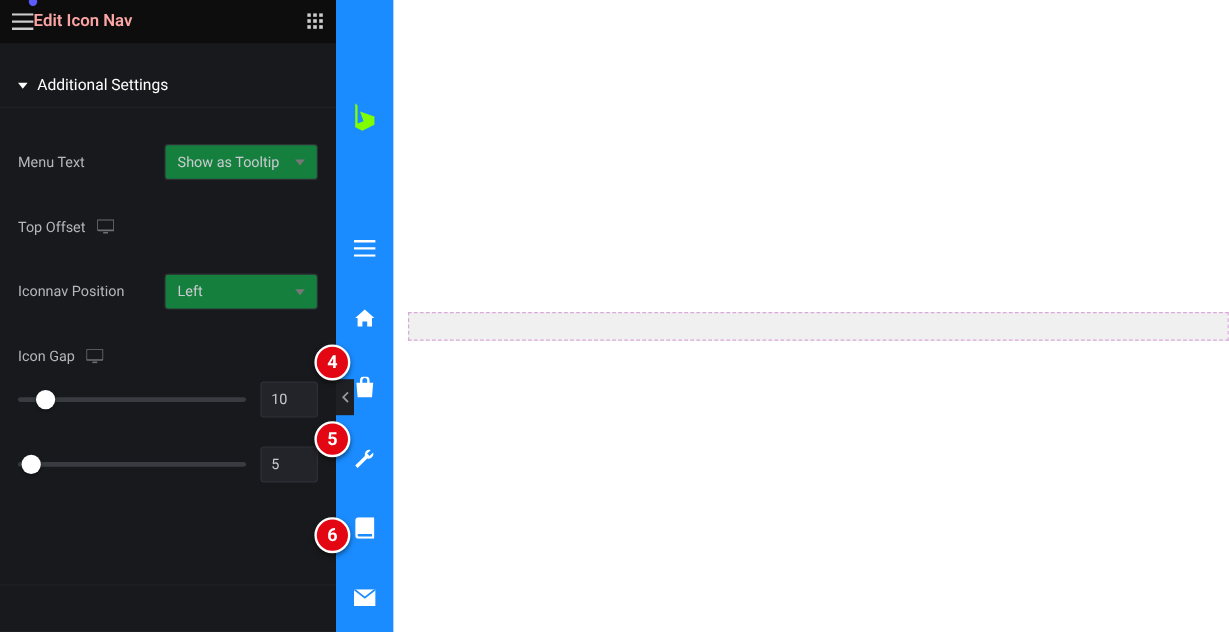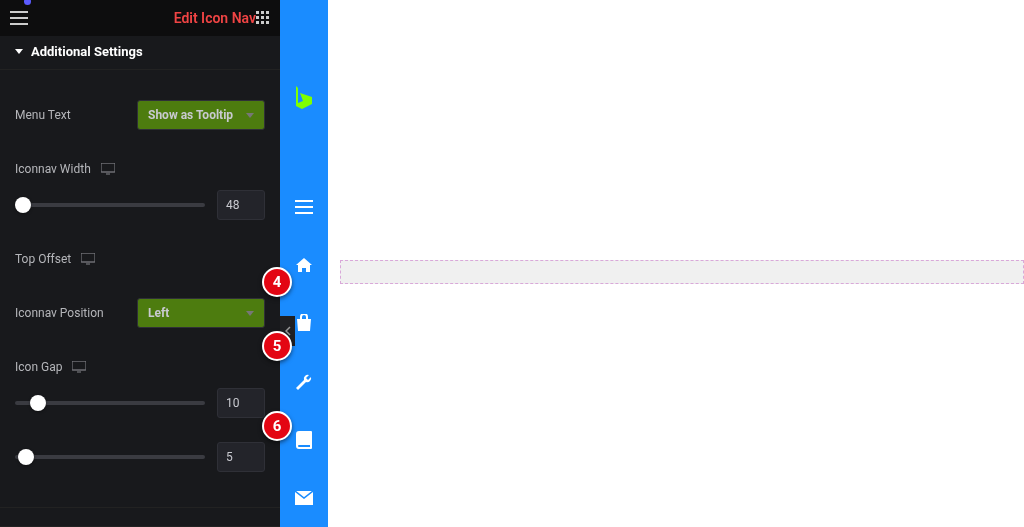"Edit Icon Nav" .panel-header .title { color: #ef4444 -> #fca5a5; text-align: right -> left }
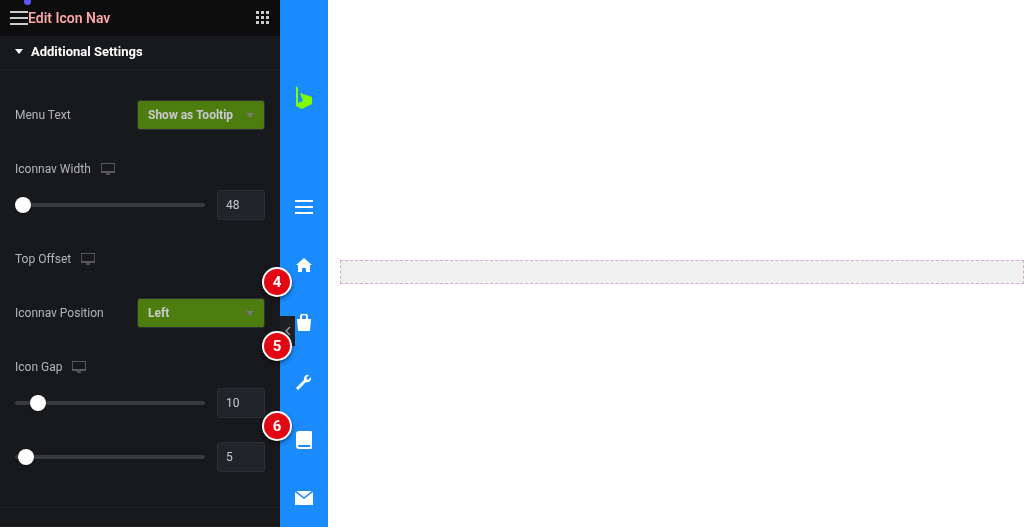"Additional Settings" .section-header { font-weight: 700 -> 400; padding: 8px 15px 10px -> 28px 15px 10px }
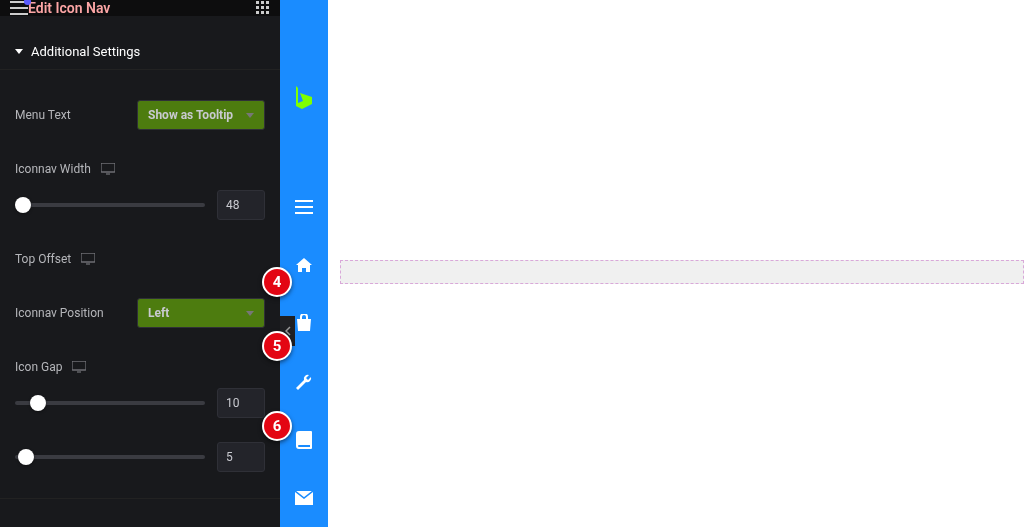"Show as Tooltip" .select { background: #4d7c0f -> #15803d; font-weight: bold -> none }
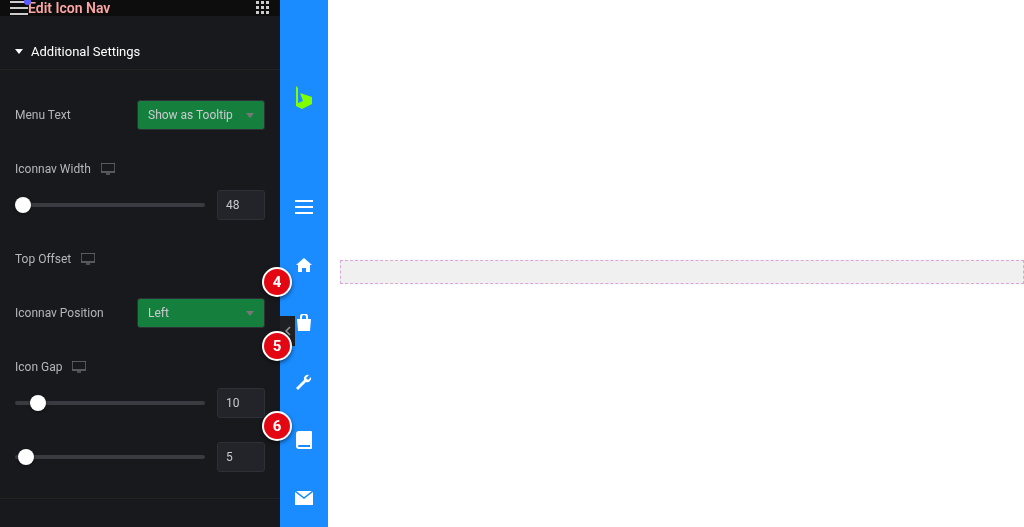"Iconnav Width" div.row { html: <div> <span>Iconnav Width</span> <span> <svg> <rect></rect> <path></path> </svg> </span> </div> -> none }
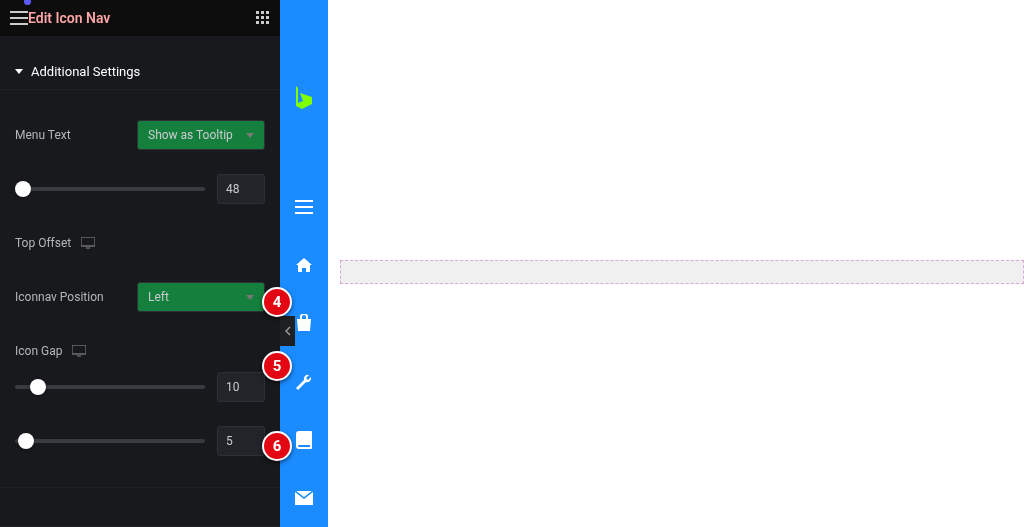"48" div.slider-row { html: <div> <div> <div></div> <div></div> </div> <div> <span>48</span> </div> </div> -> none }
